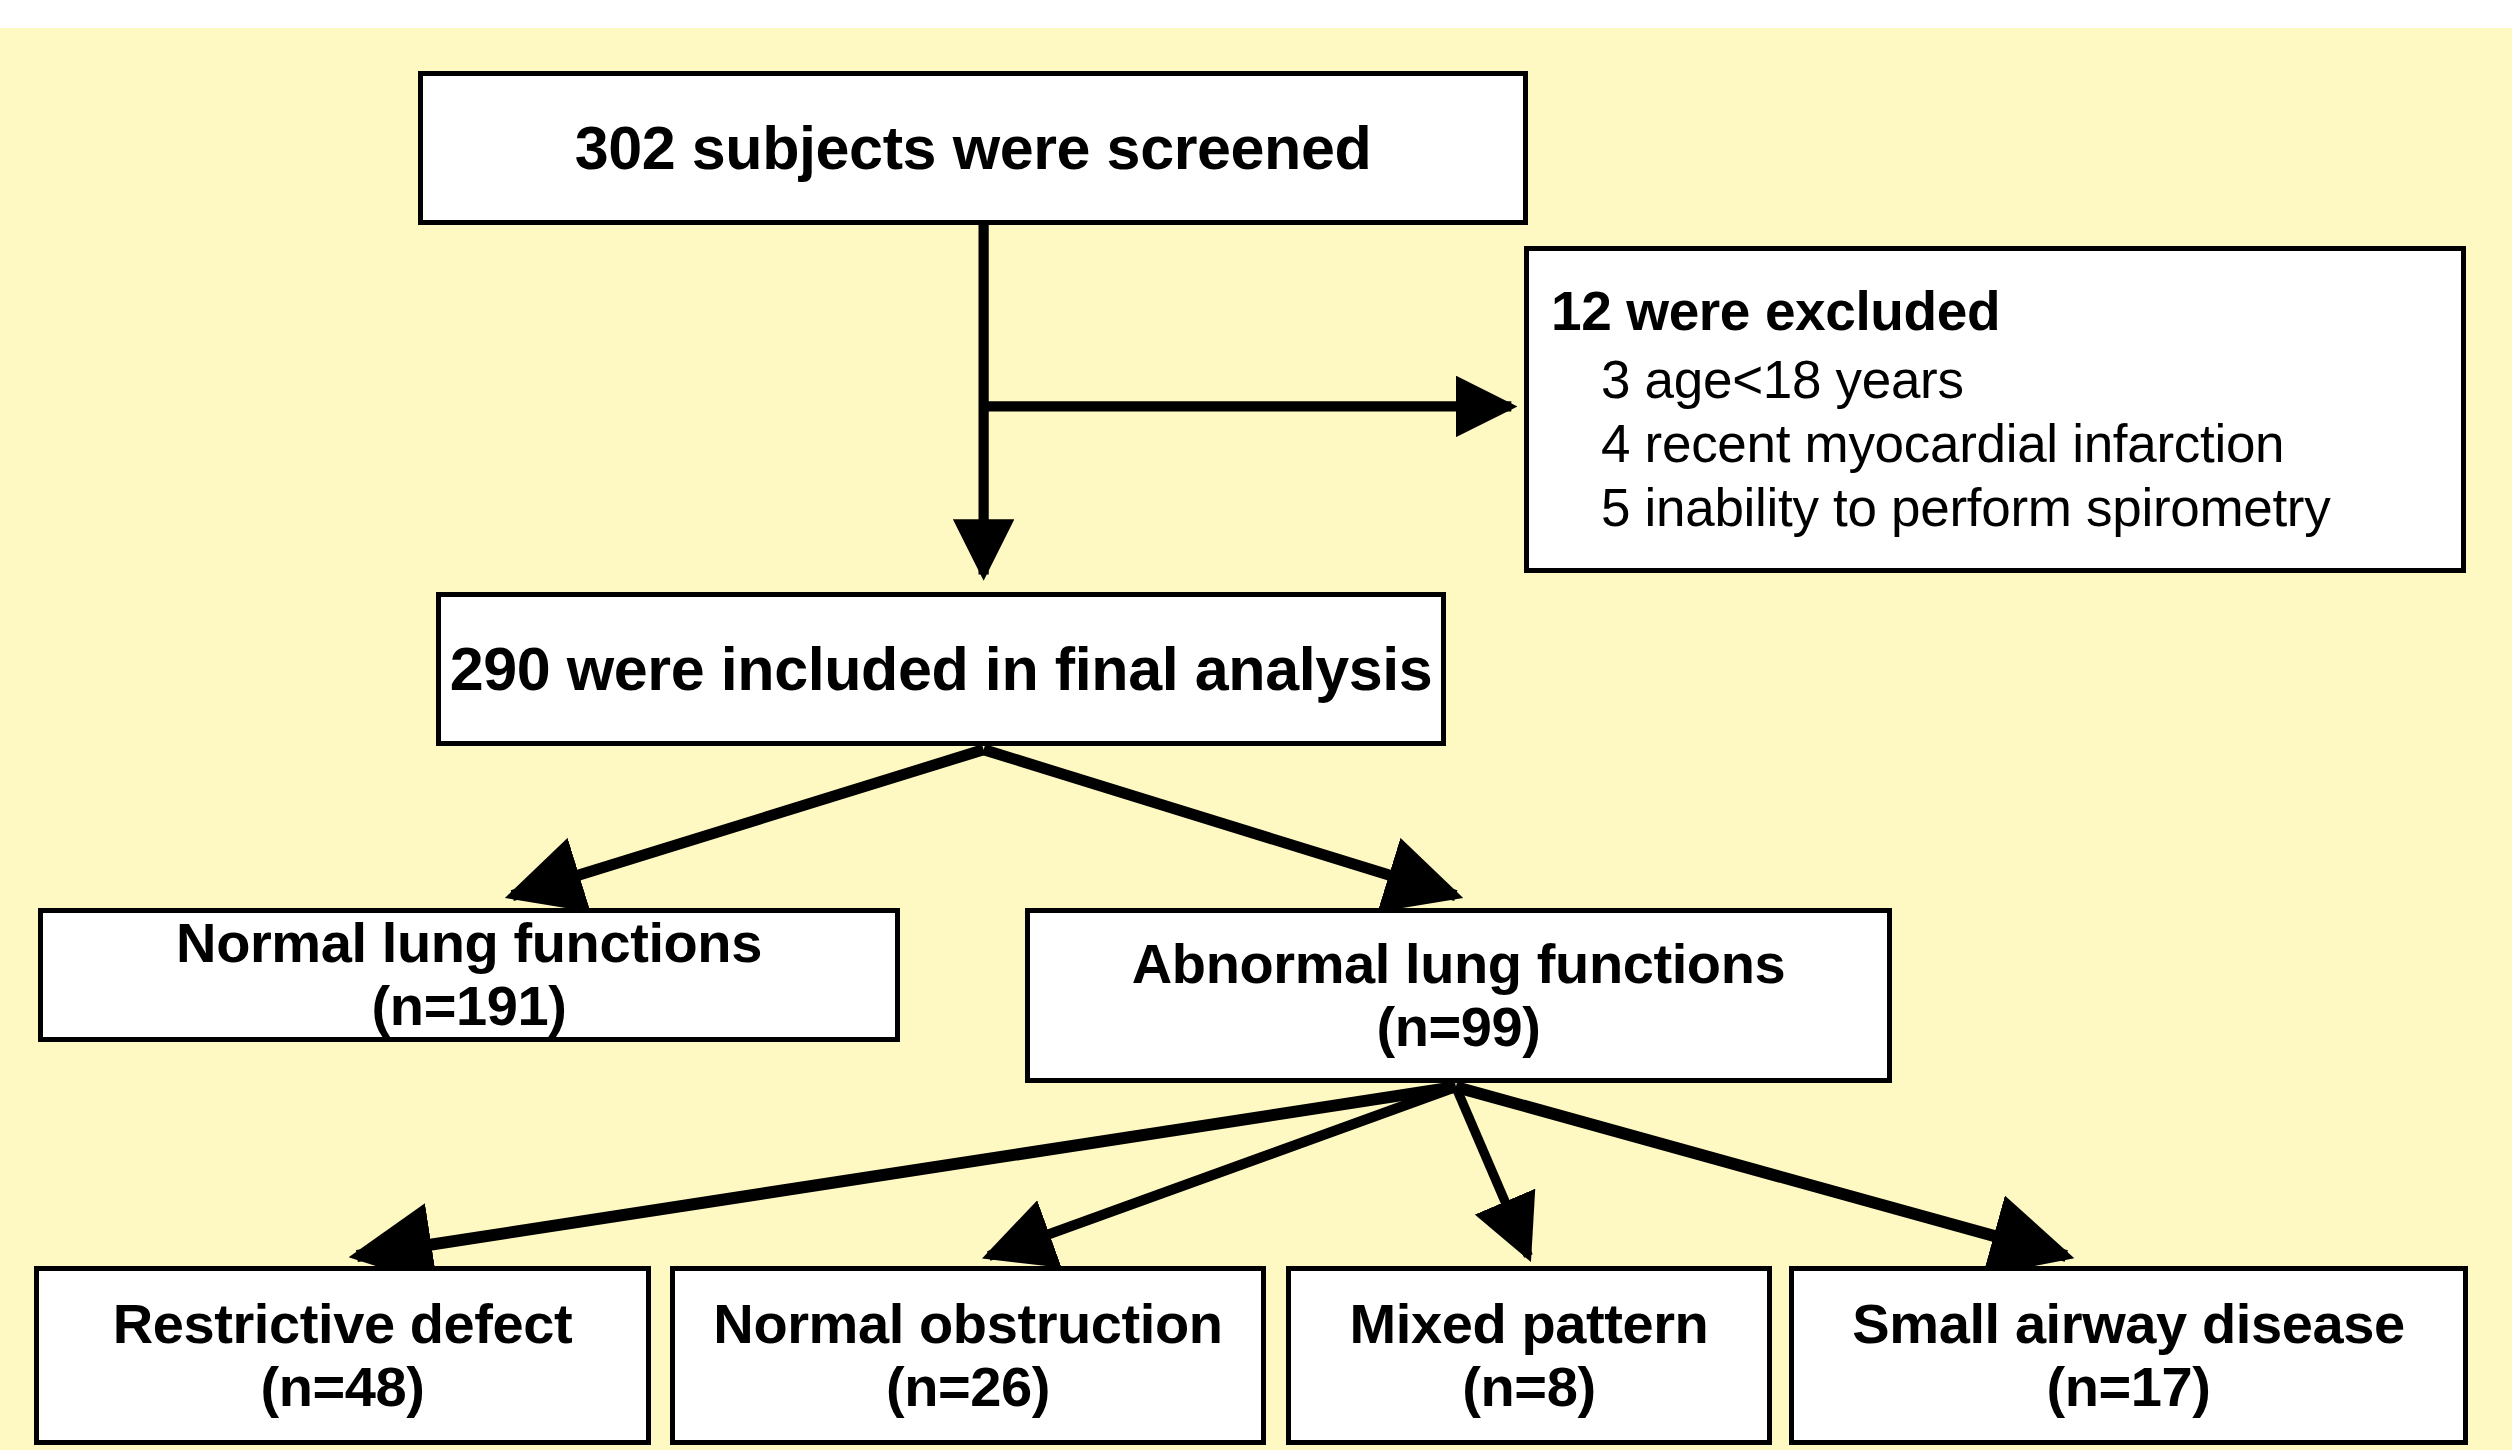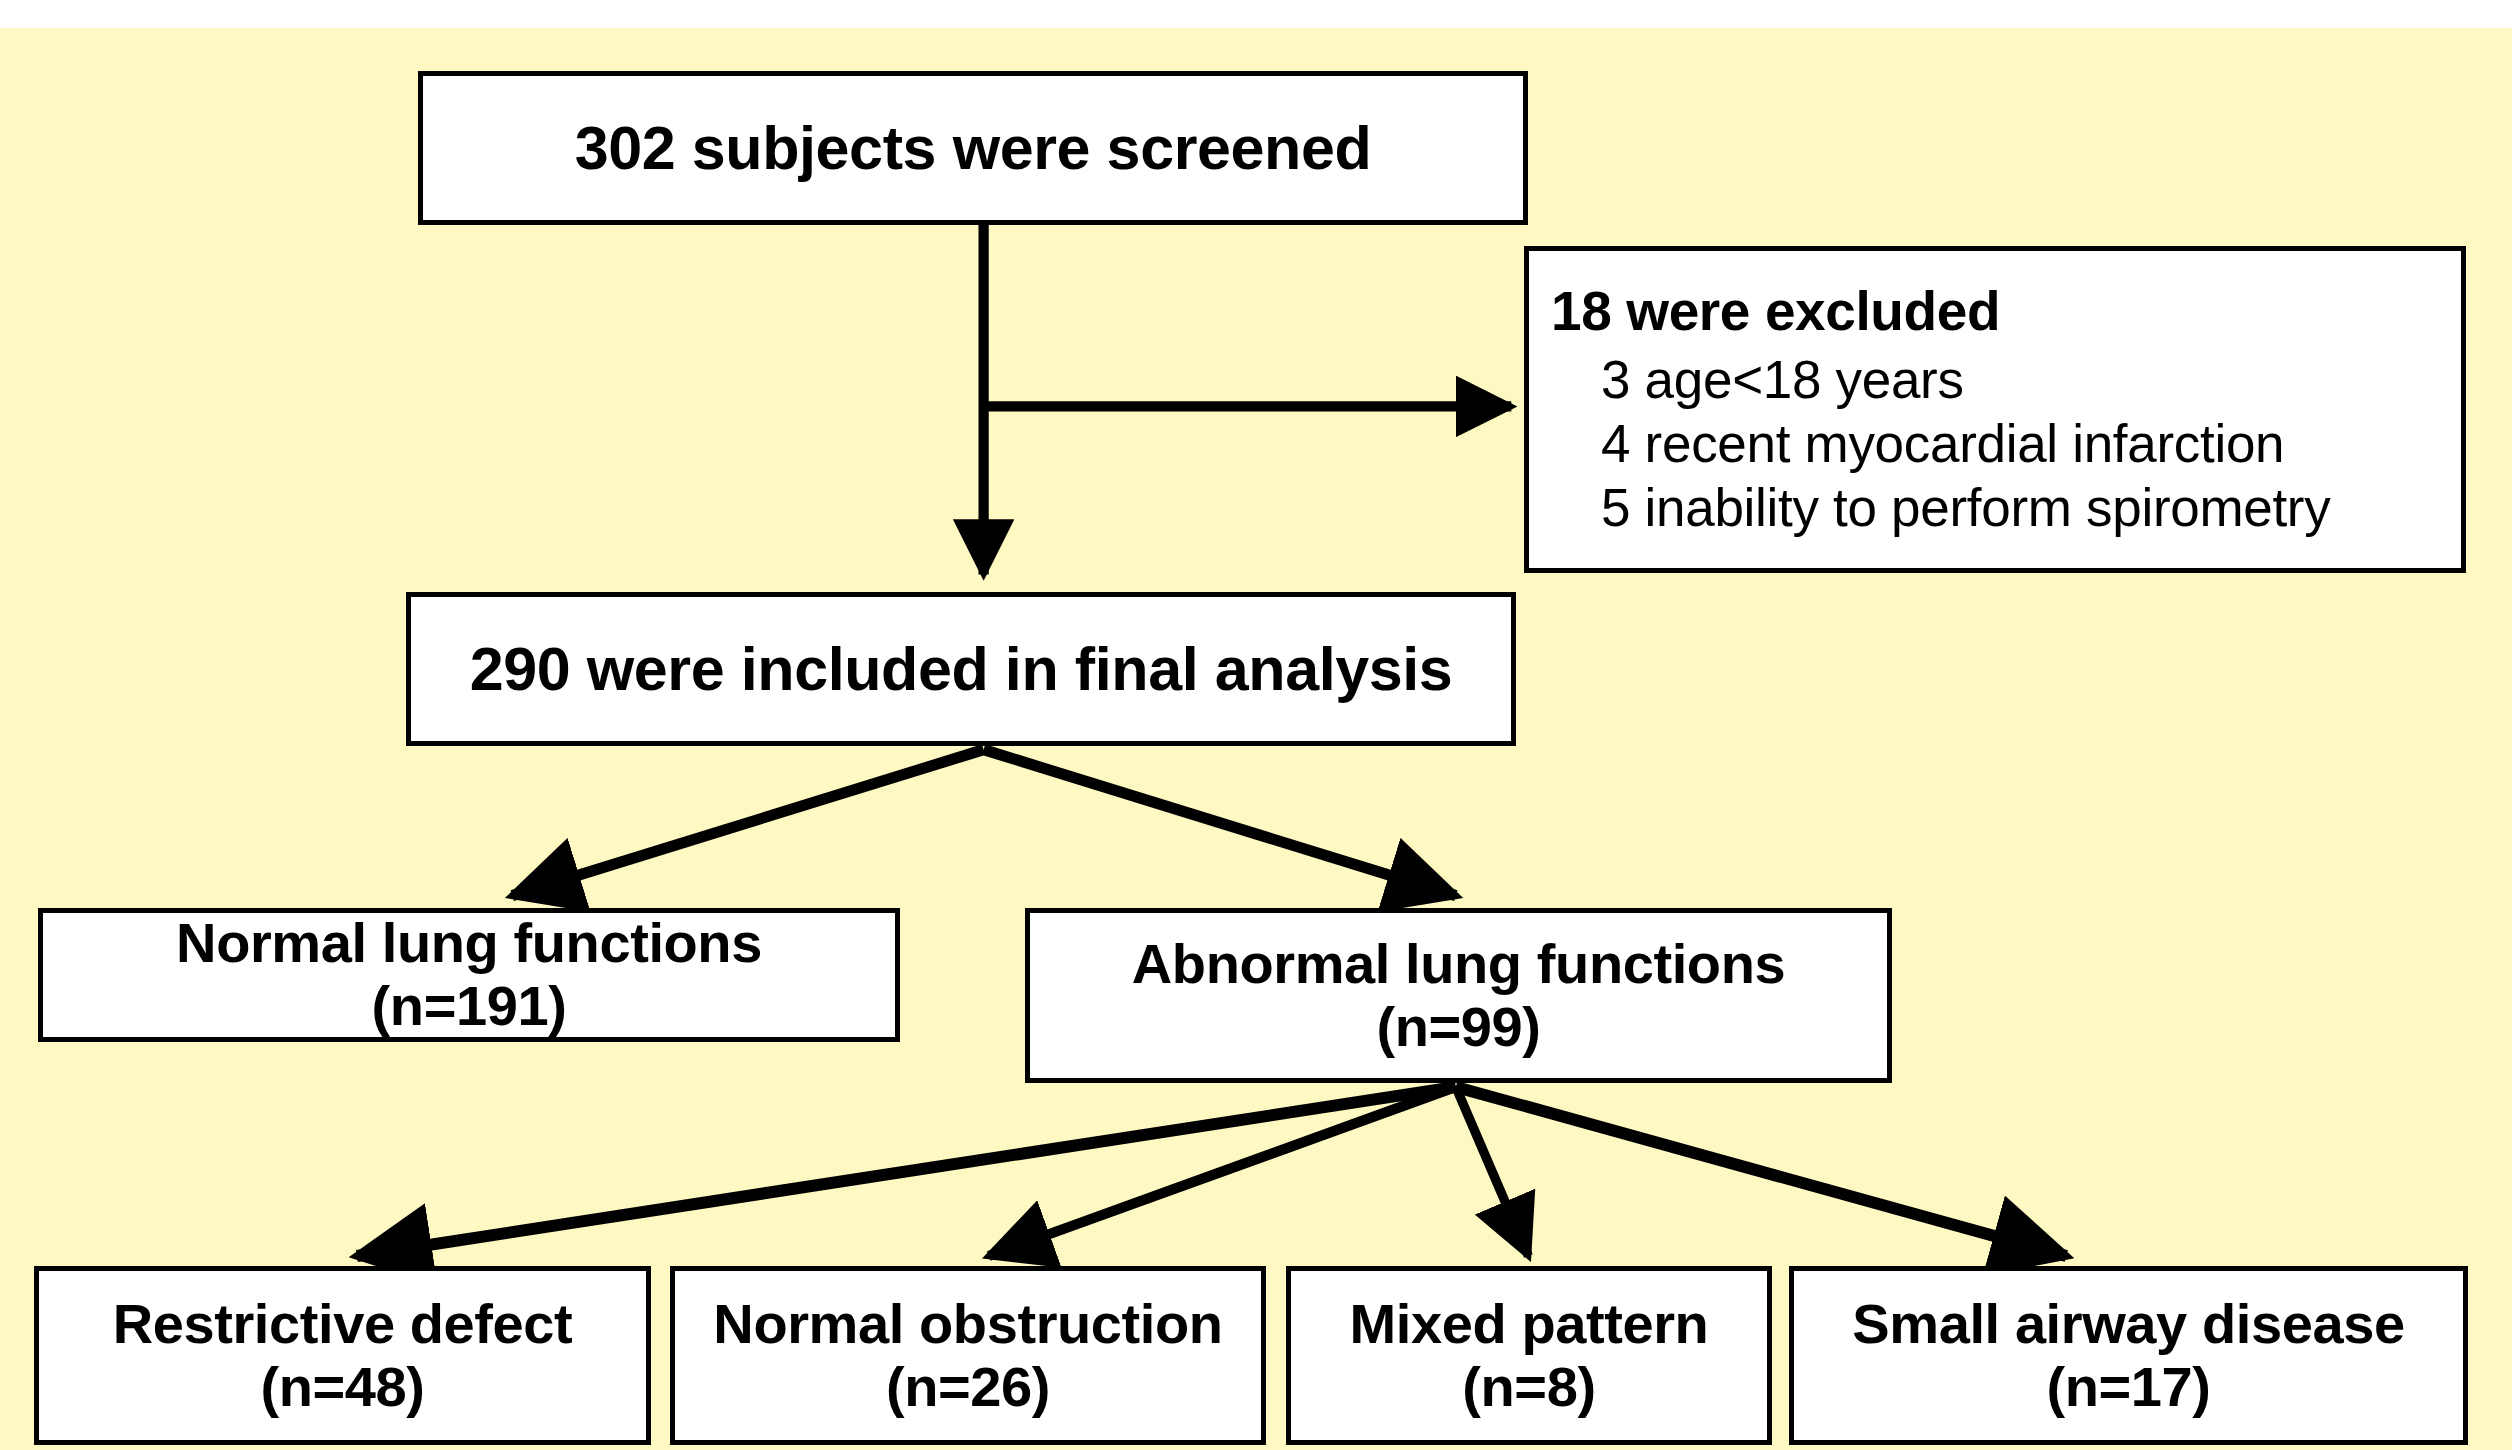"18 were excluded" span.line { text: 18 -> 12 }
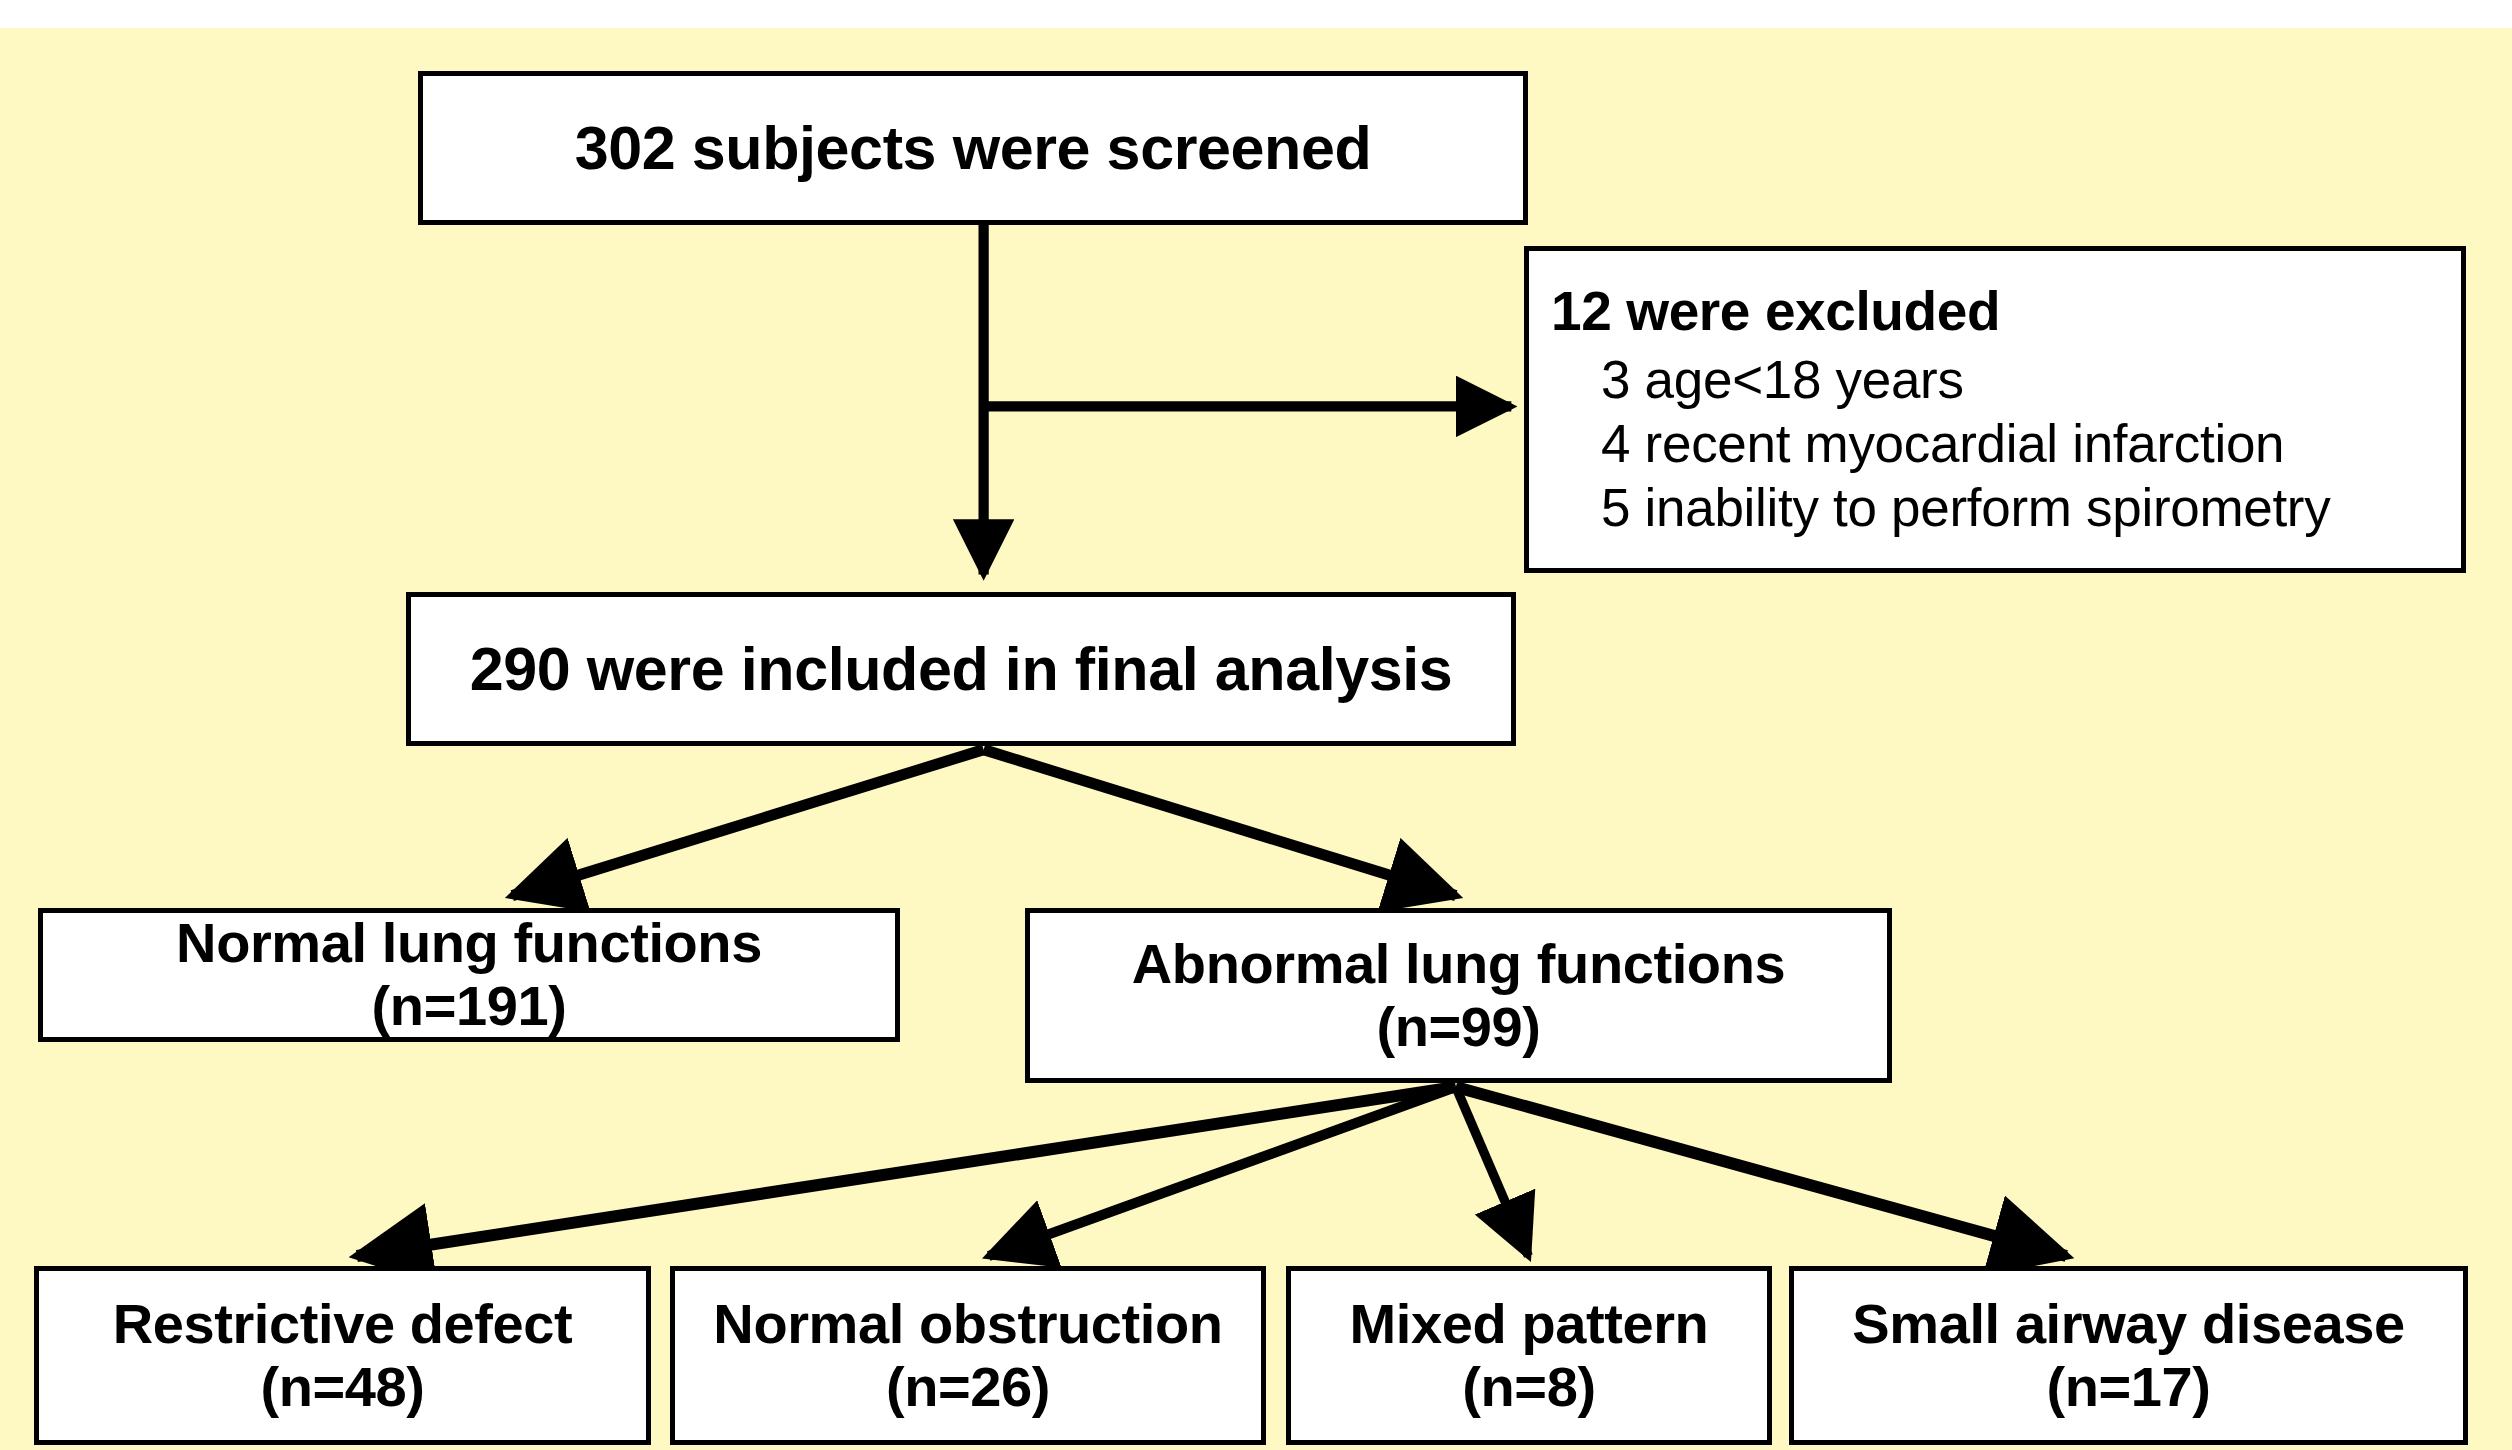"290 were included in final" #node-included { left: 406px -> 436px; width: 1110px -> 1010px }
